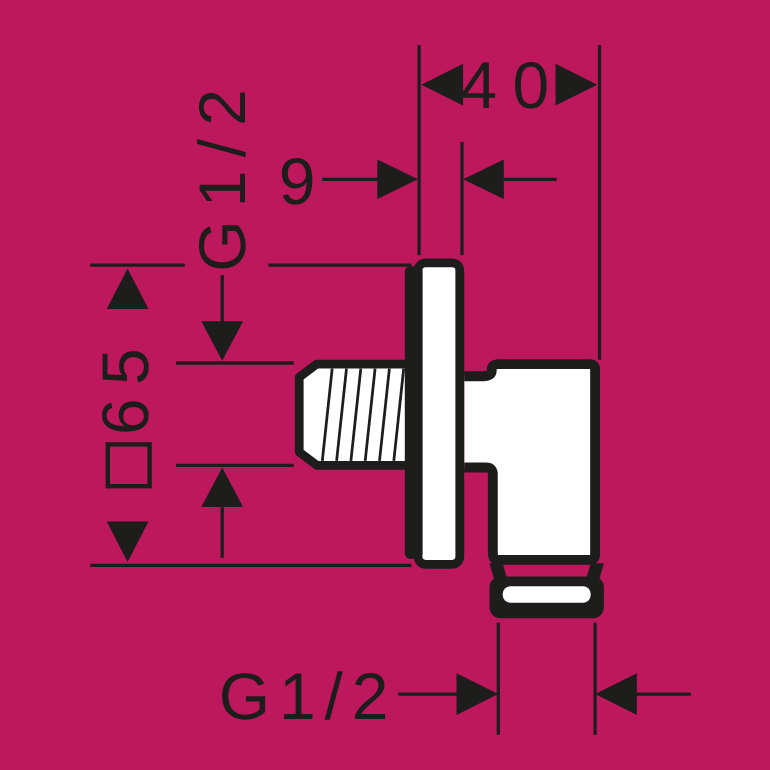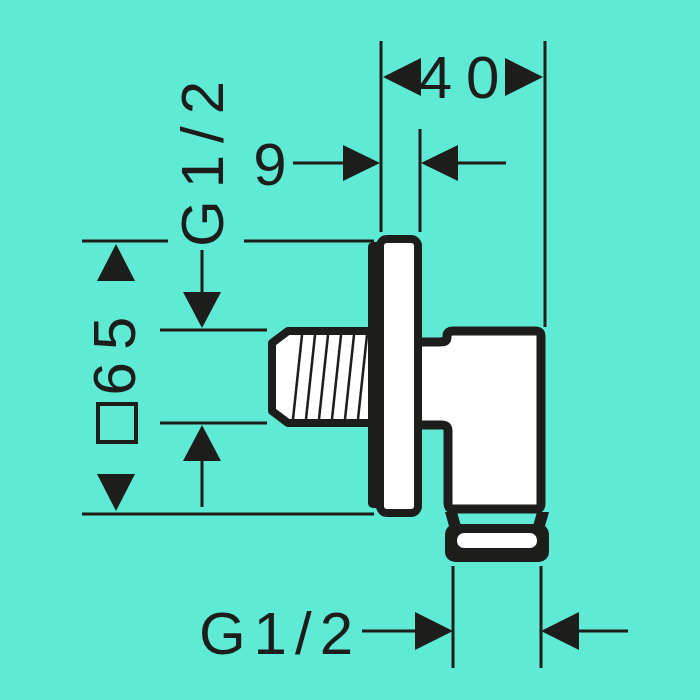"40" #canvas { background: #5eead4 -> #be185d }
